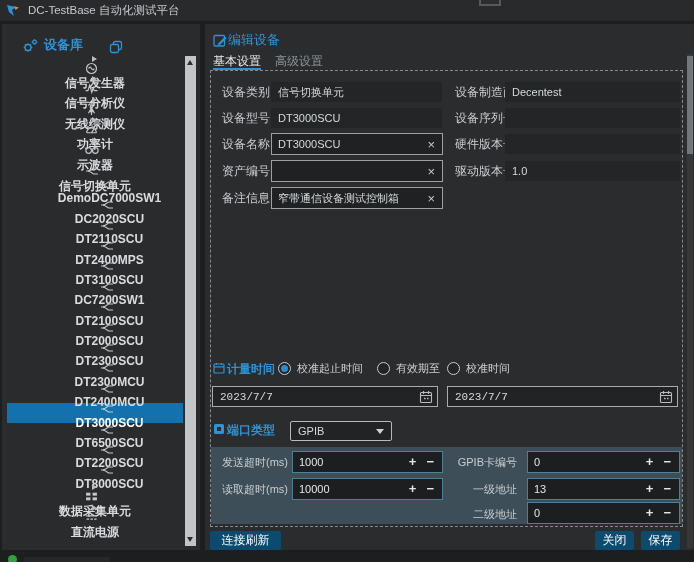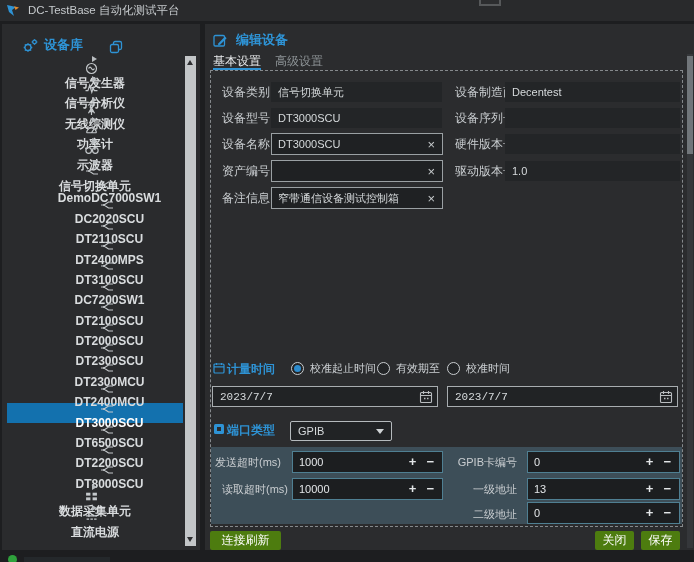"编辑设备" .ed-title { font-weight: bold -> normal; margin-left: 8px -> none }
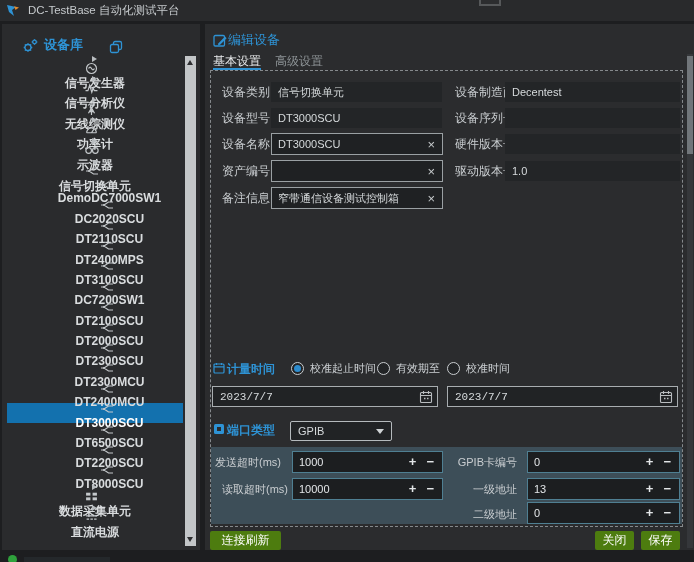"校准起止时间" div.radio-item { left: 80px -> 67px }
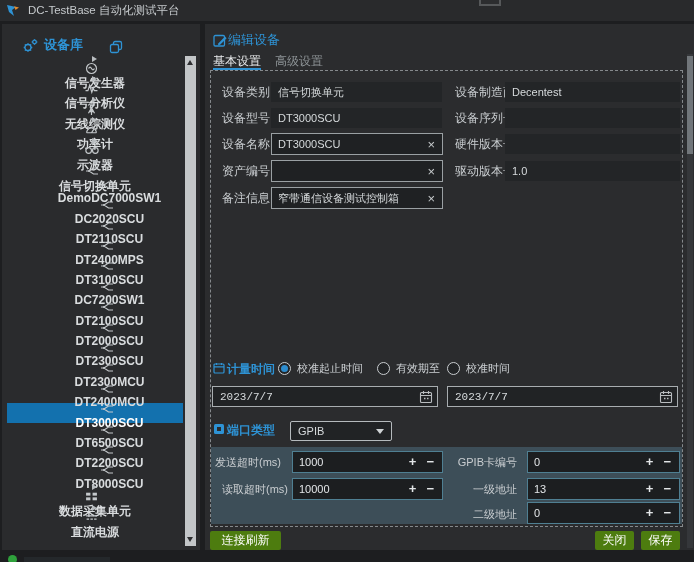"发送超时(ms)" span.flabel { left: 4px -> 11px }
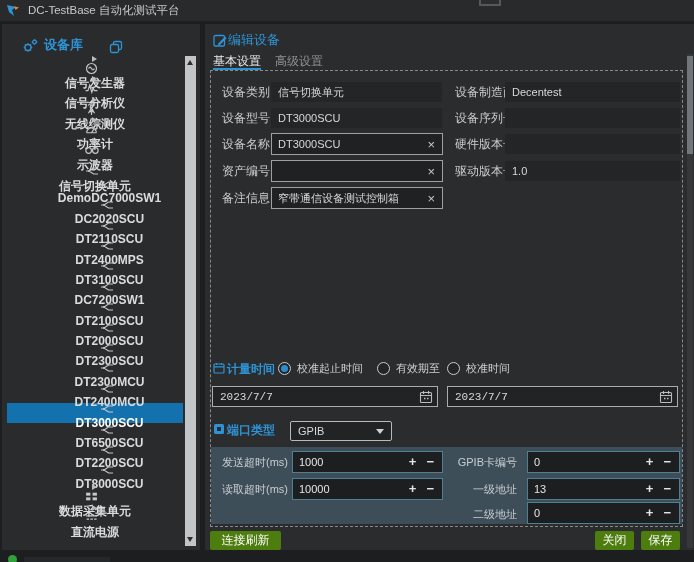"连接刷新" .btn { background: #4d7c0f -> #0c4a6e }
